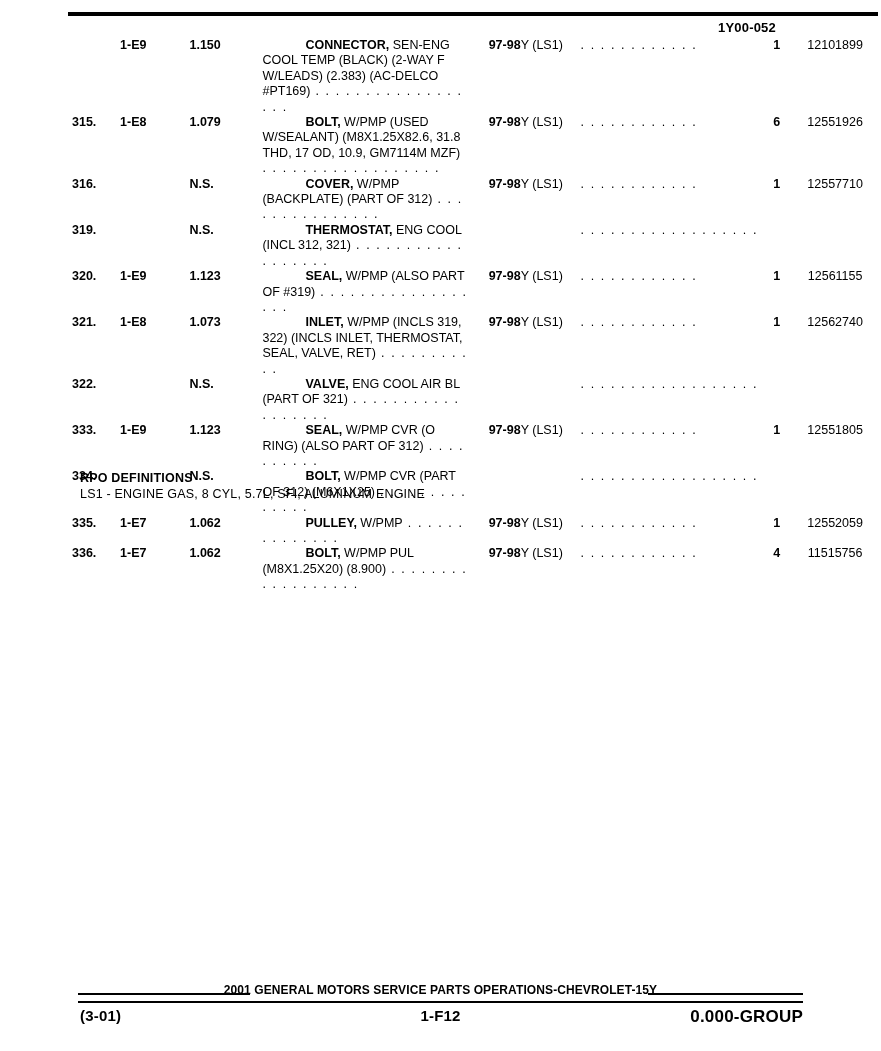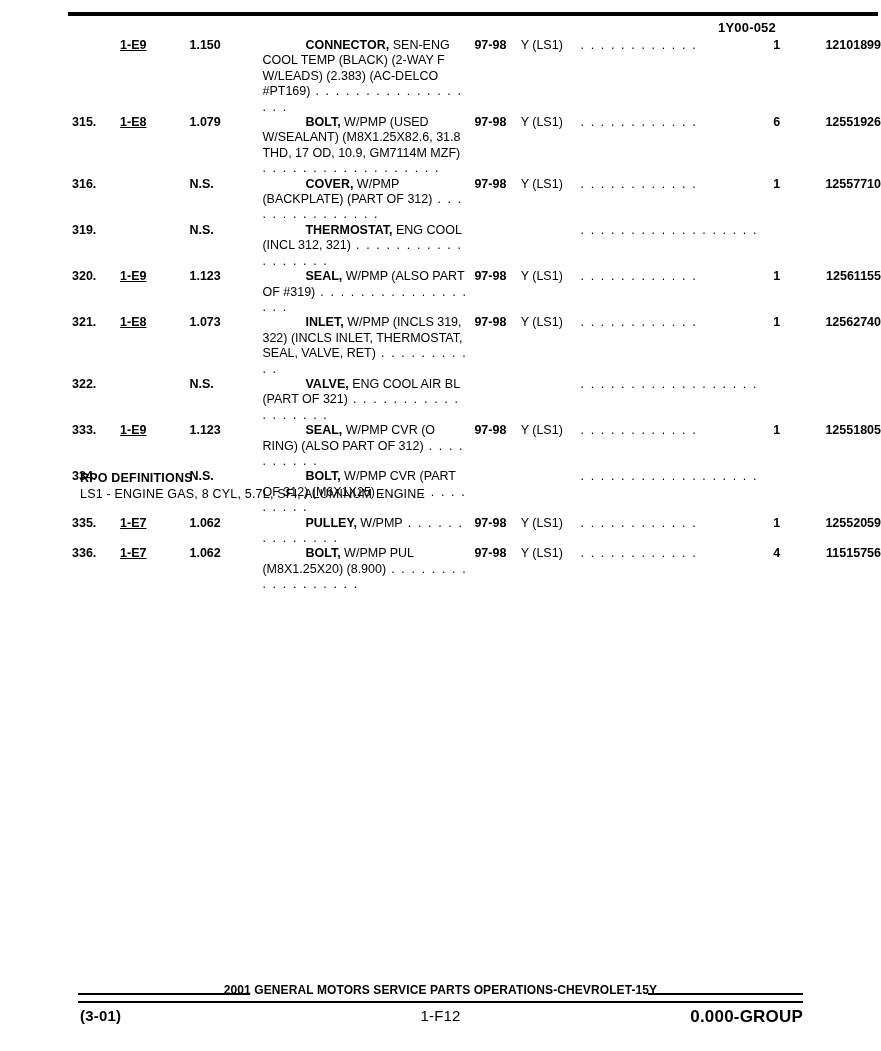"1-E9" .col-illus { text-decoration: underline -> none }
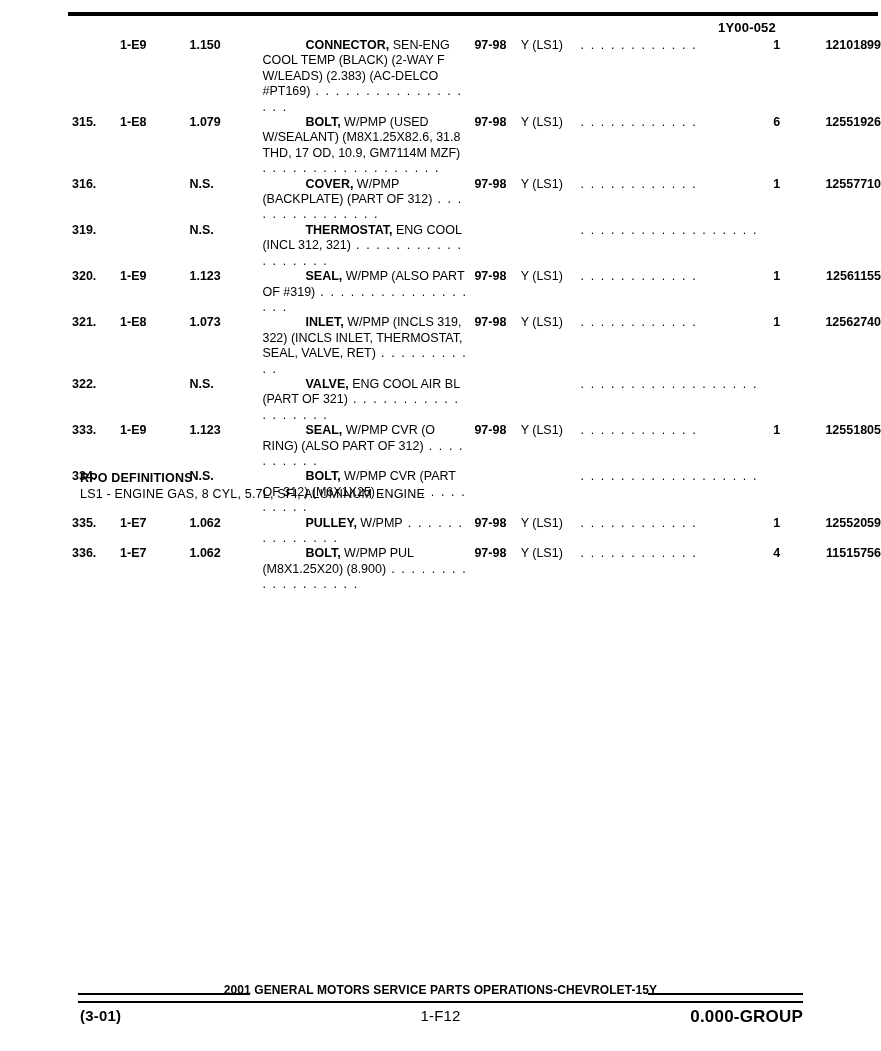"97-98" .col-usage { text-align: none -> right }
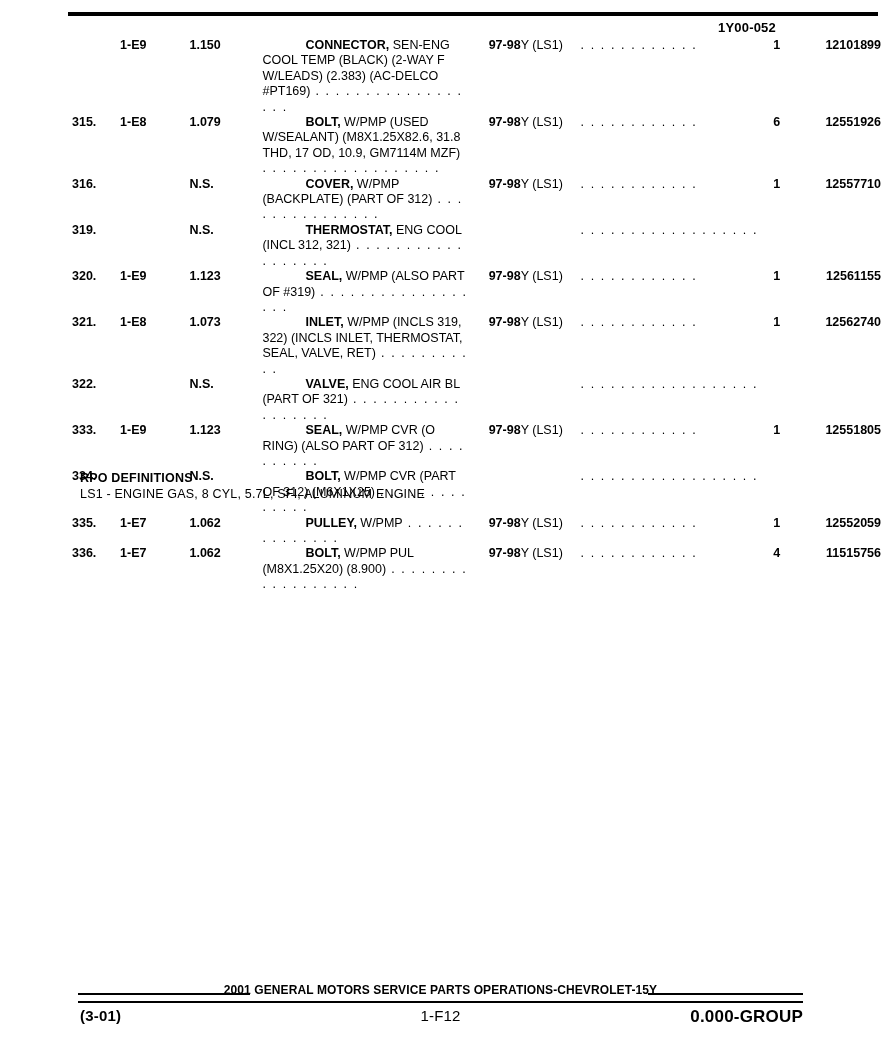"12101899" .col-part { font-weight: bold -> normal; text-align: right -> center }
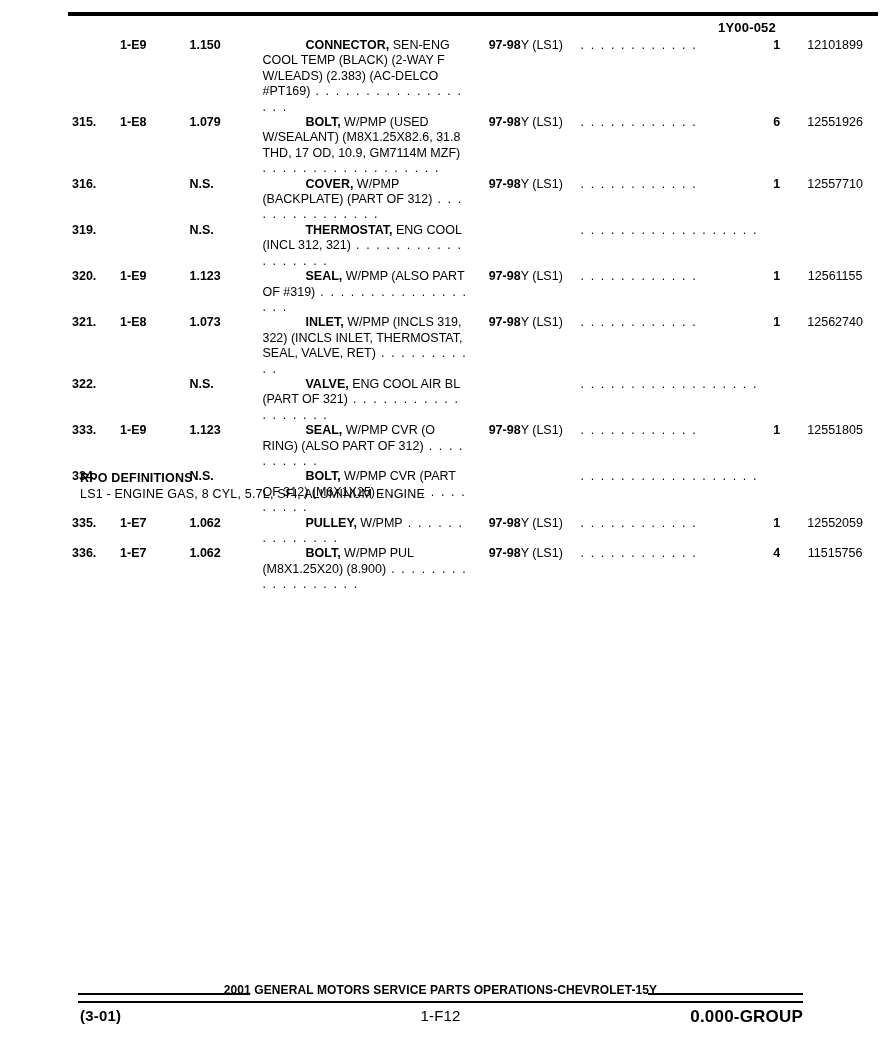"1-F12" .footer-page { font-weight: normal -> bold }
